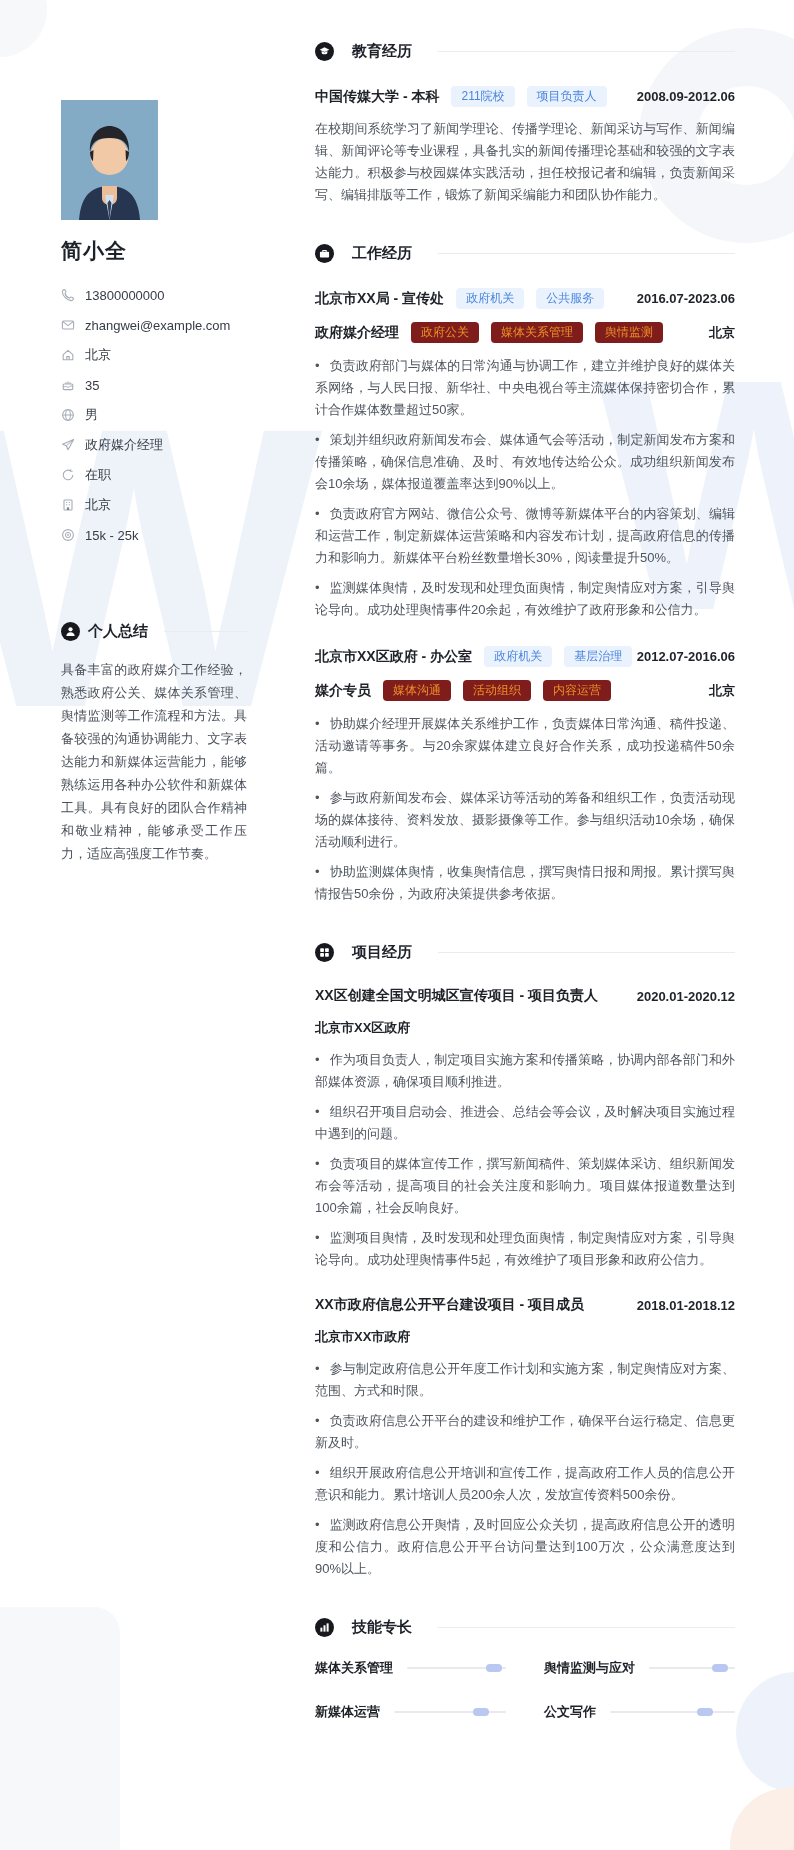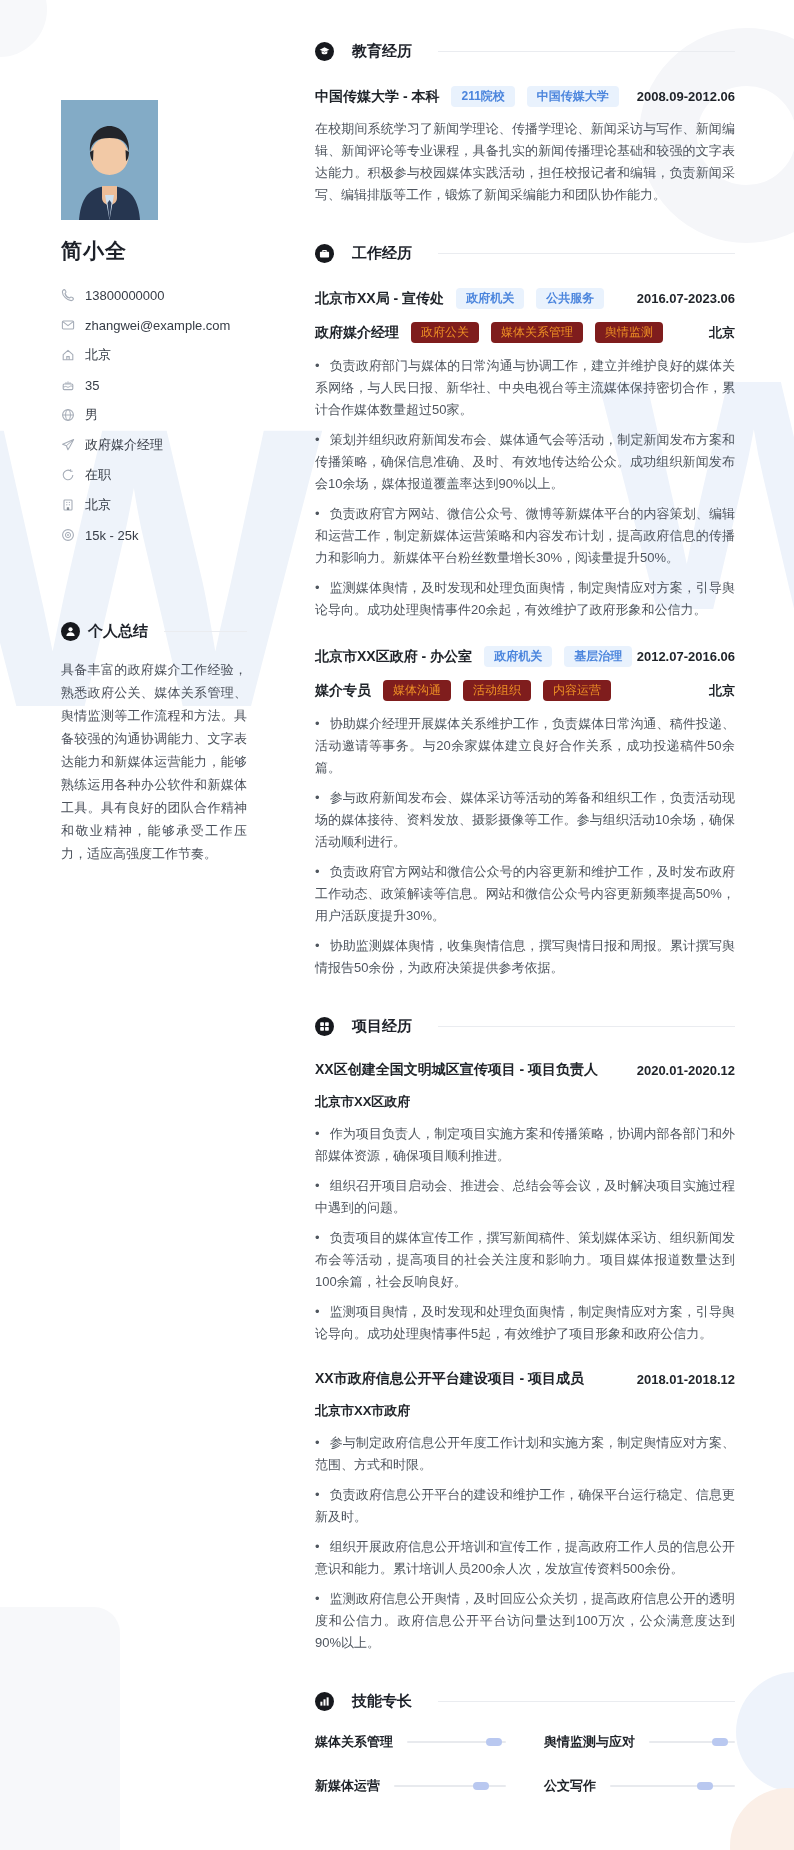"211院校" .tag-blue { font-weight: bold -> none }
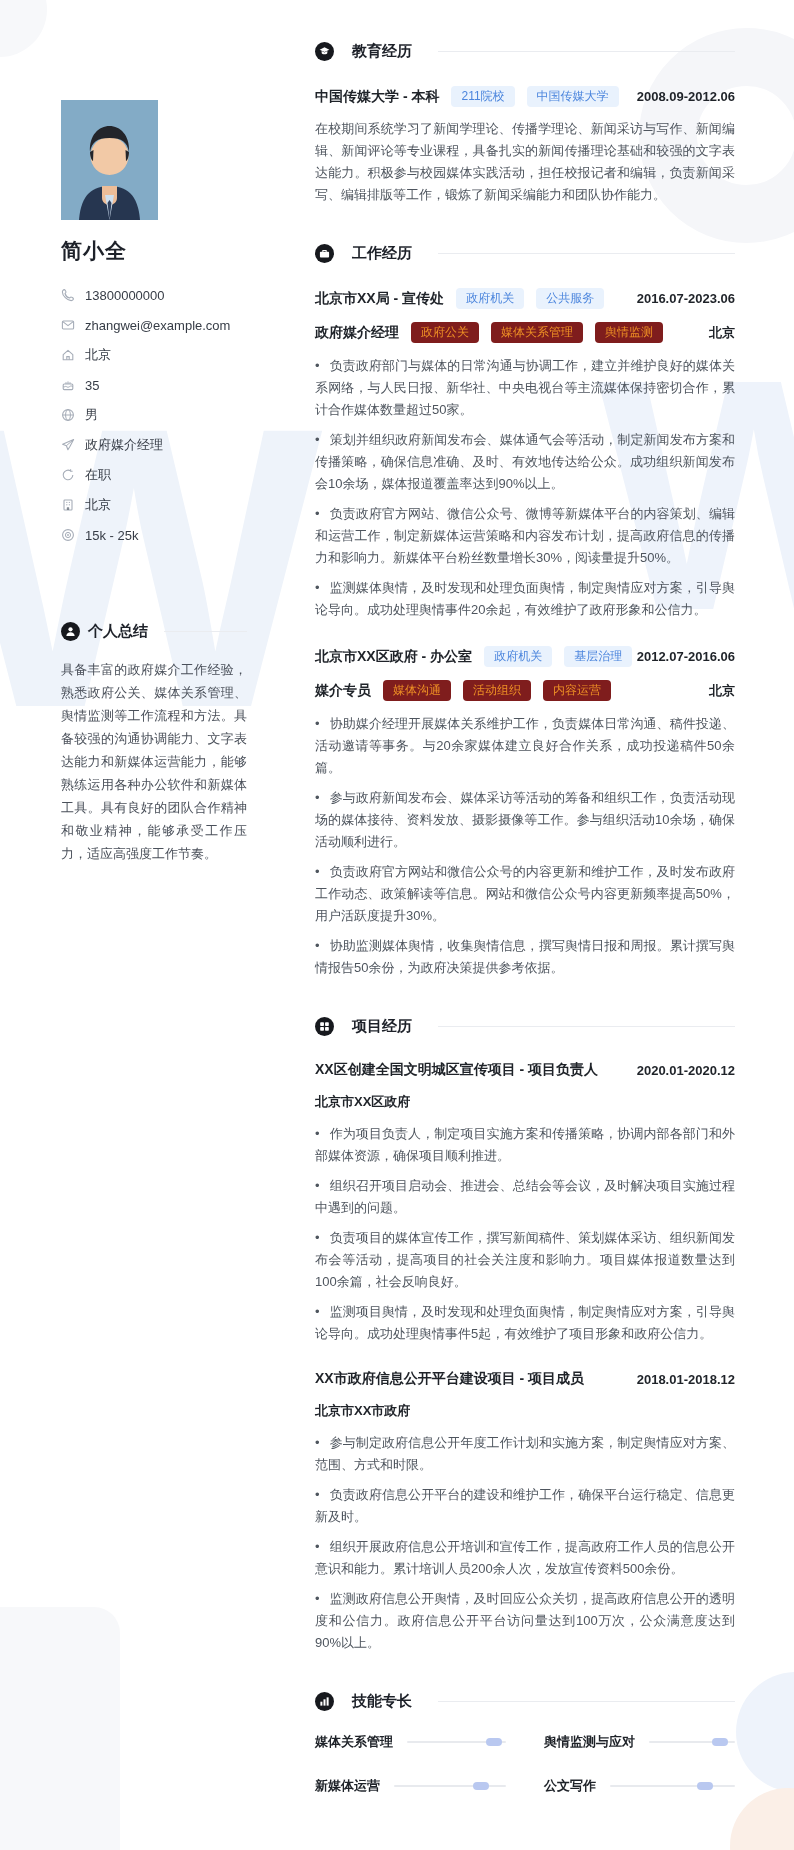"中国传媒大学" span.tag { text: 中国传媒大学 -> 项目负责人 }
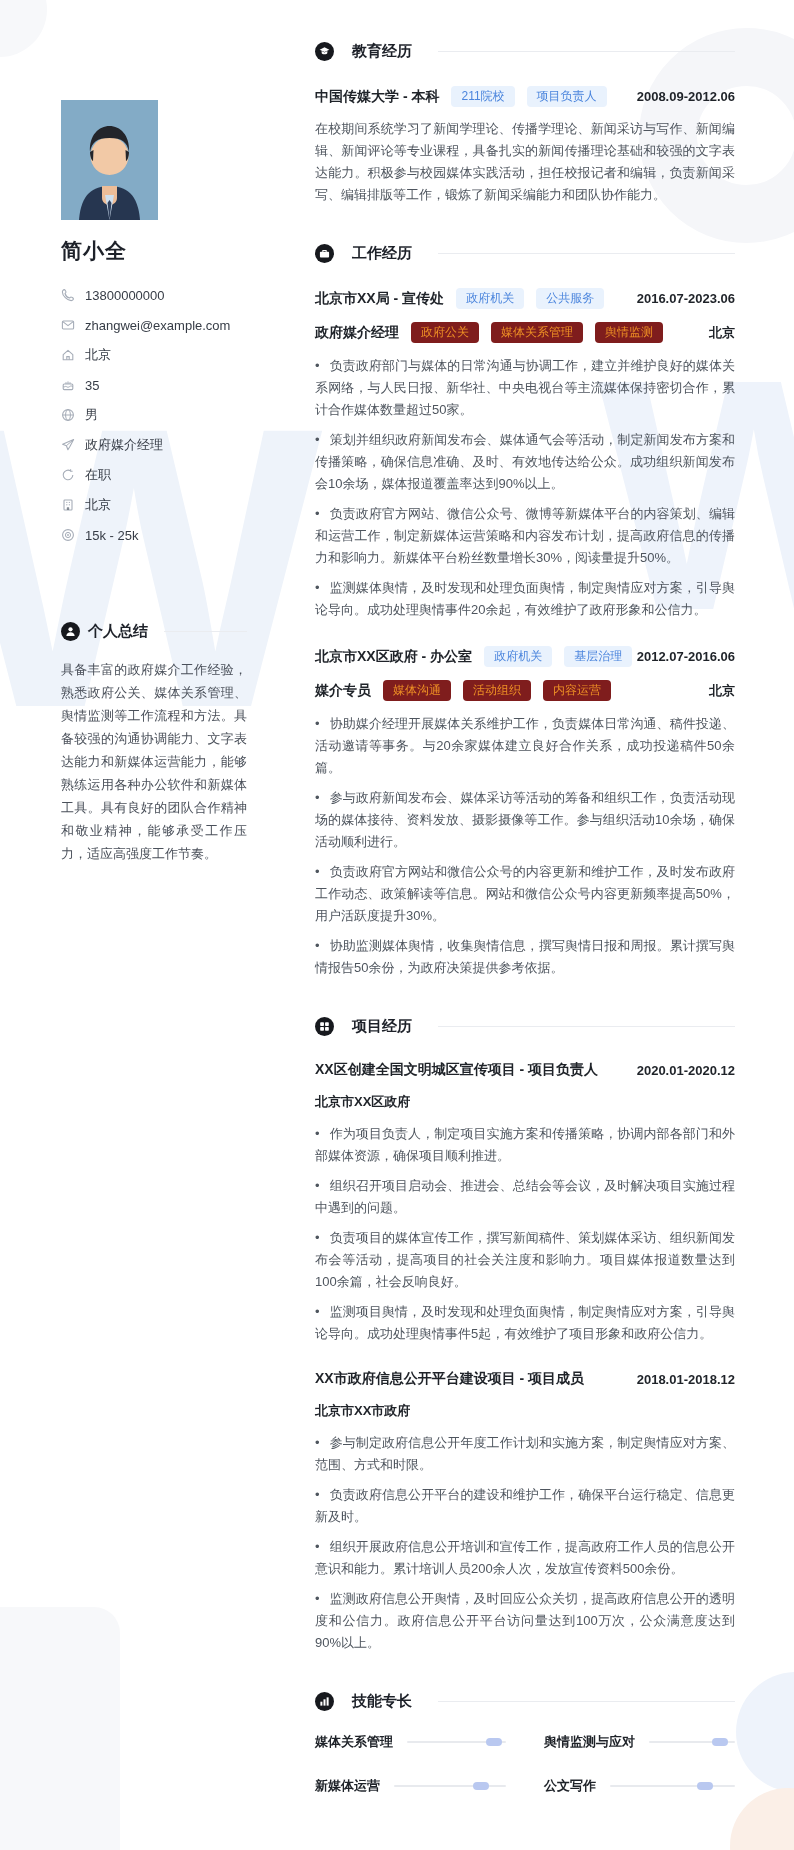"负责政府官方网站和微信公众号的内容更新和维护工作，及时发布政府工作动态、政策解读" p.bullet { html: <p>负责政府官方网站和微信公众号的内容更新和维护工作，及时发布政府工作动态、政策解读等信息。网站和微信公众号内容更新频率提高50%，用户活跃度提升30%。</p> -> none }
